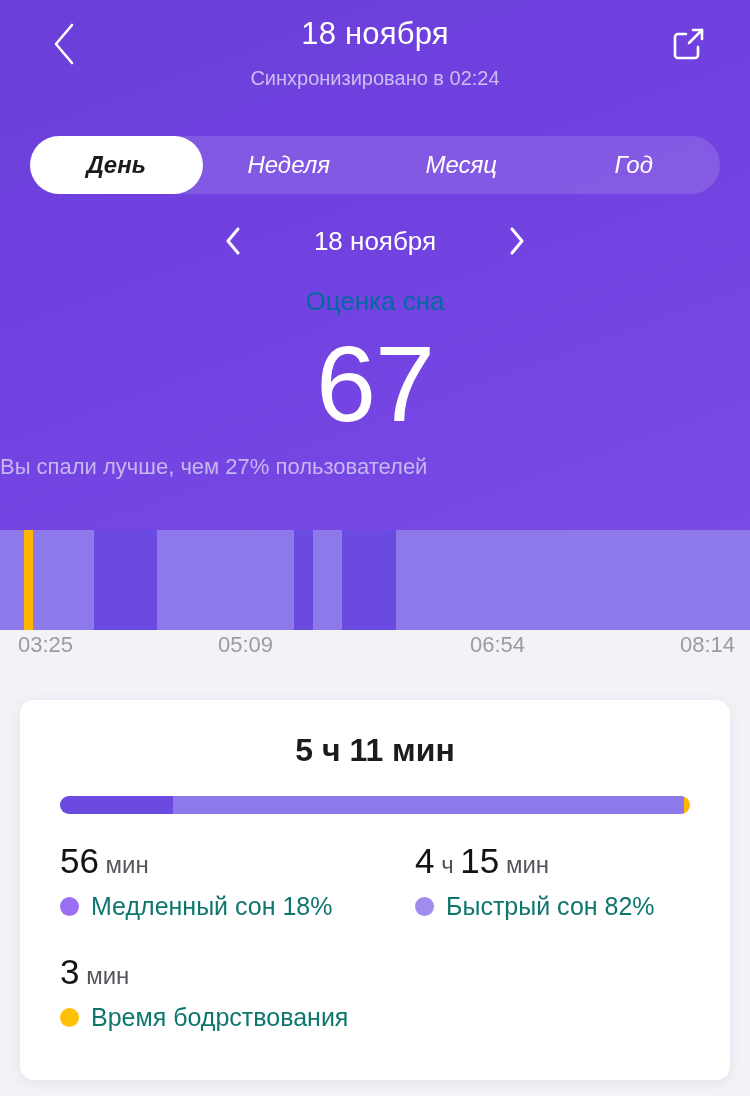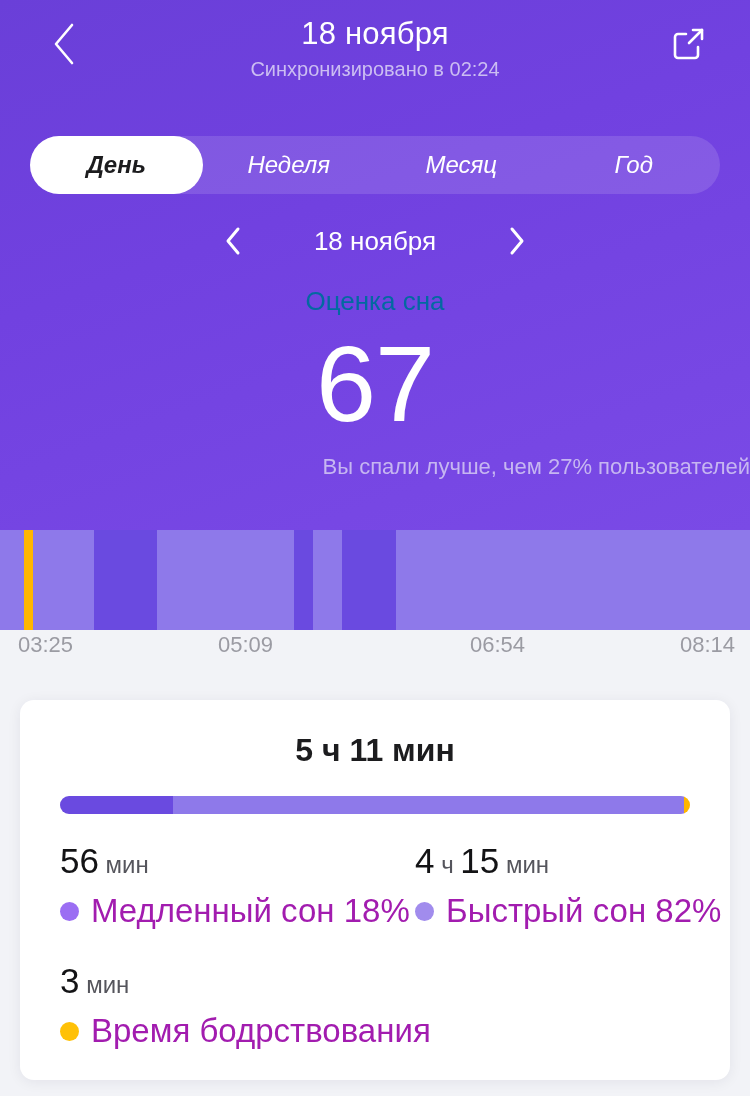"Синхронизировано в 02:24" .header-sub { margin-top: 1px -> 10px }
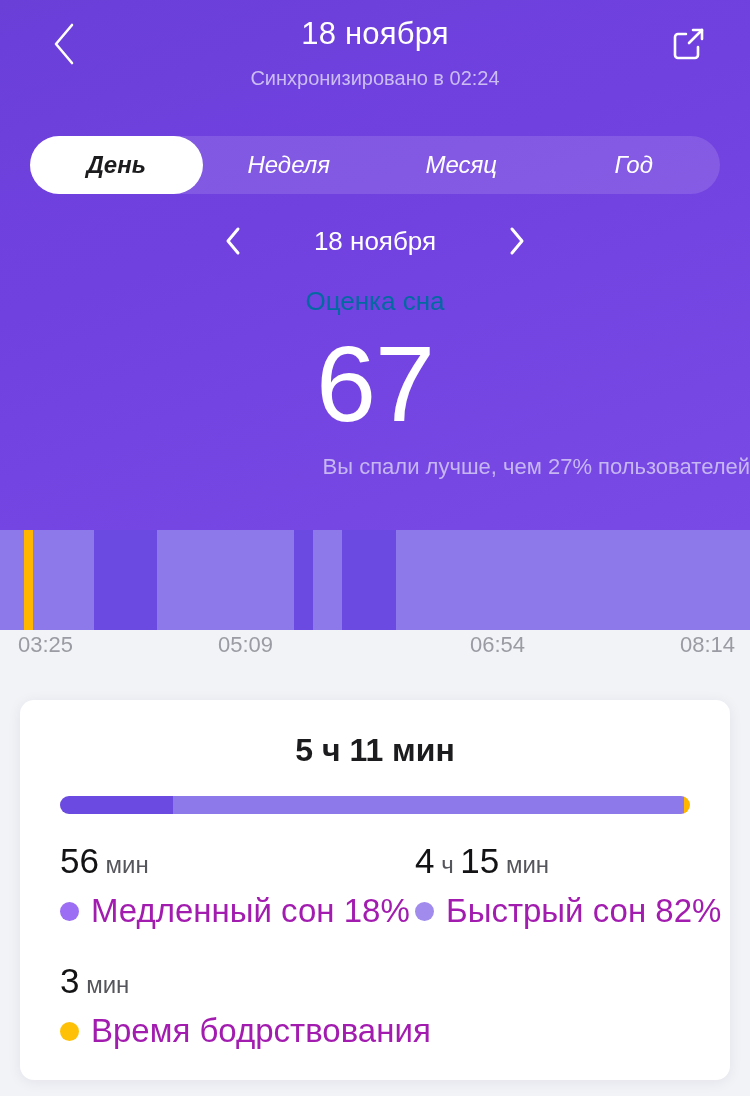"Вы спали лучше, чем 27%" .score-note { text-align: right -> left }
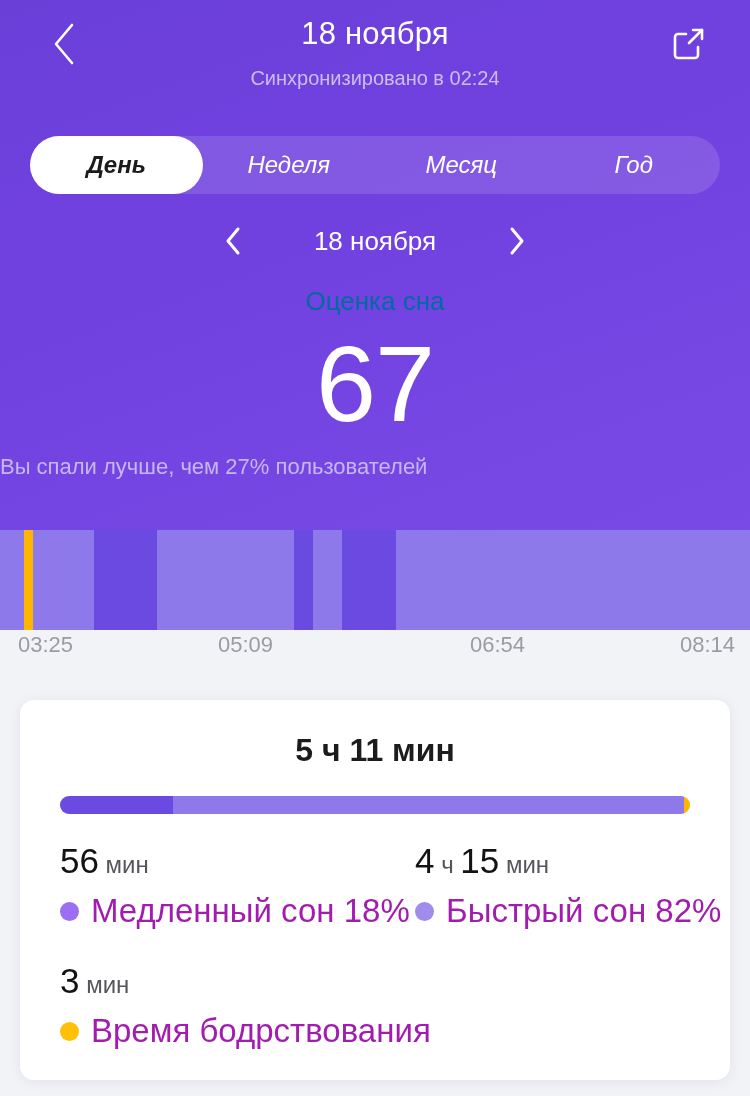"Медленный сон 18%" .stat-legend-text { color: #a21caf -> #0f766e; font-size: 33px -> 25px }
